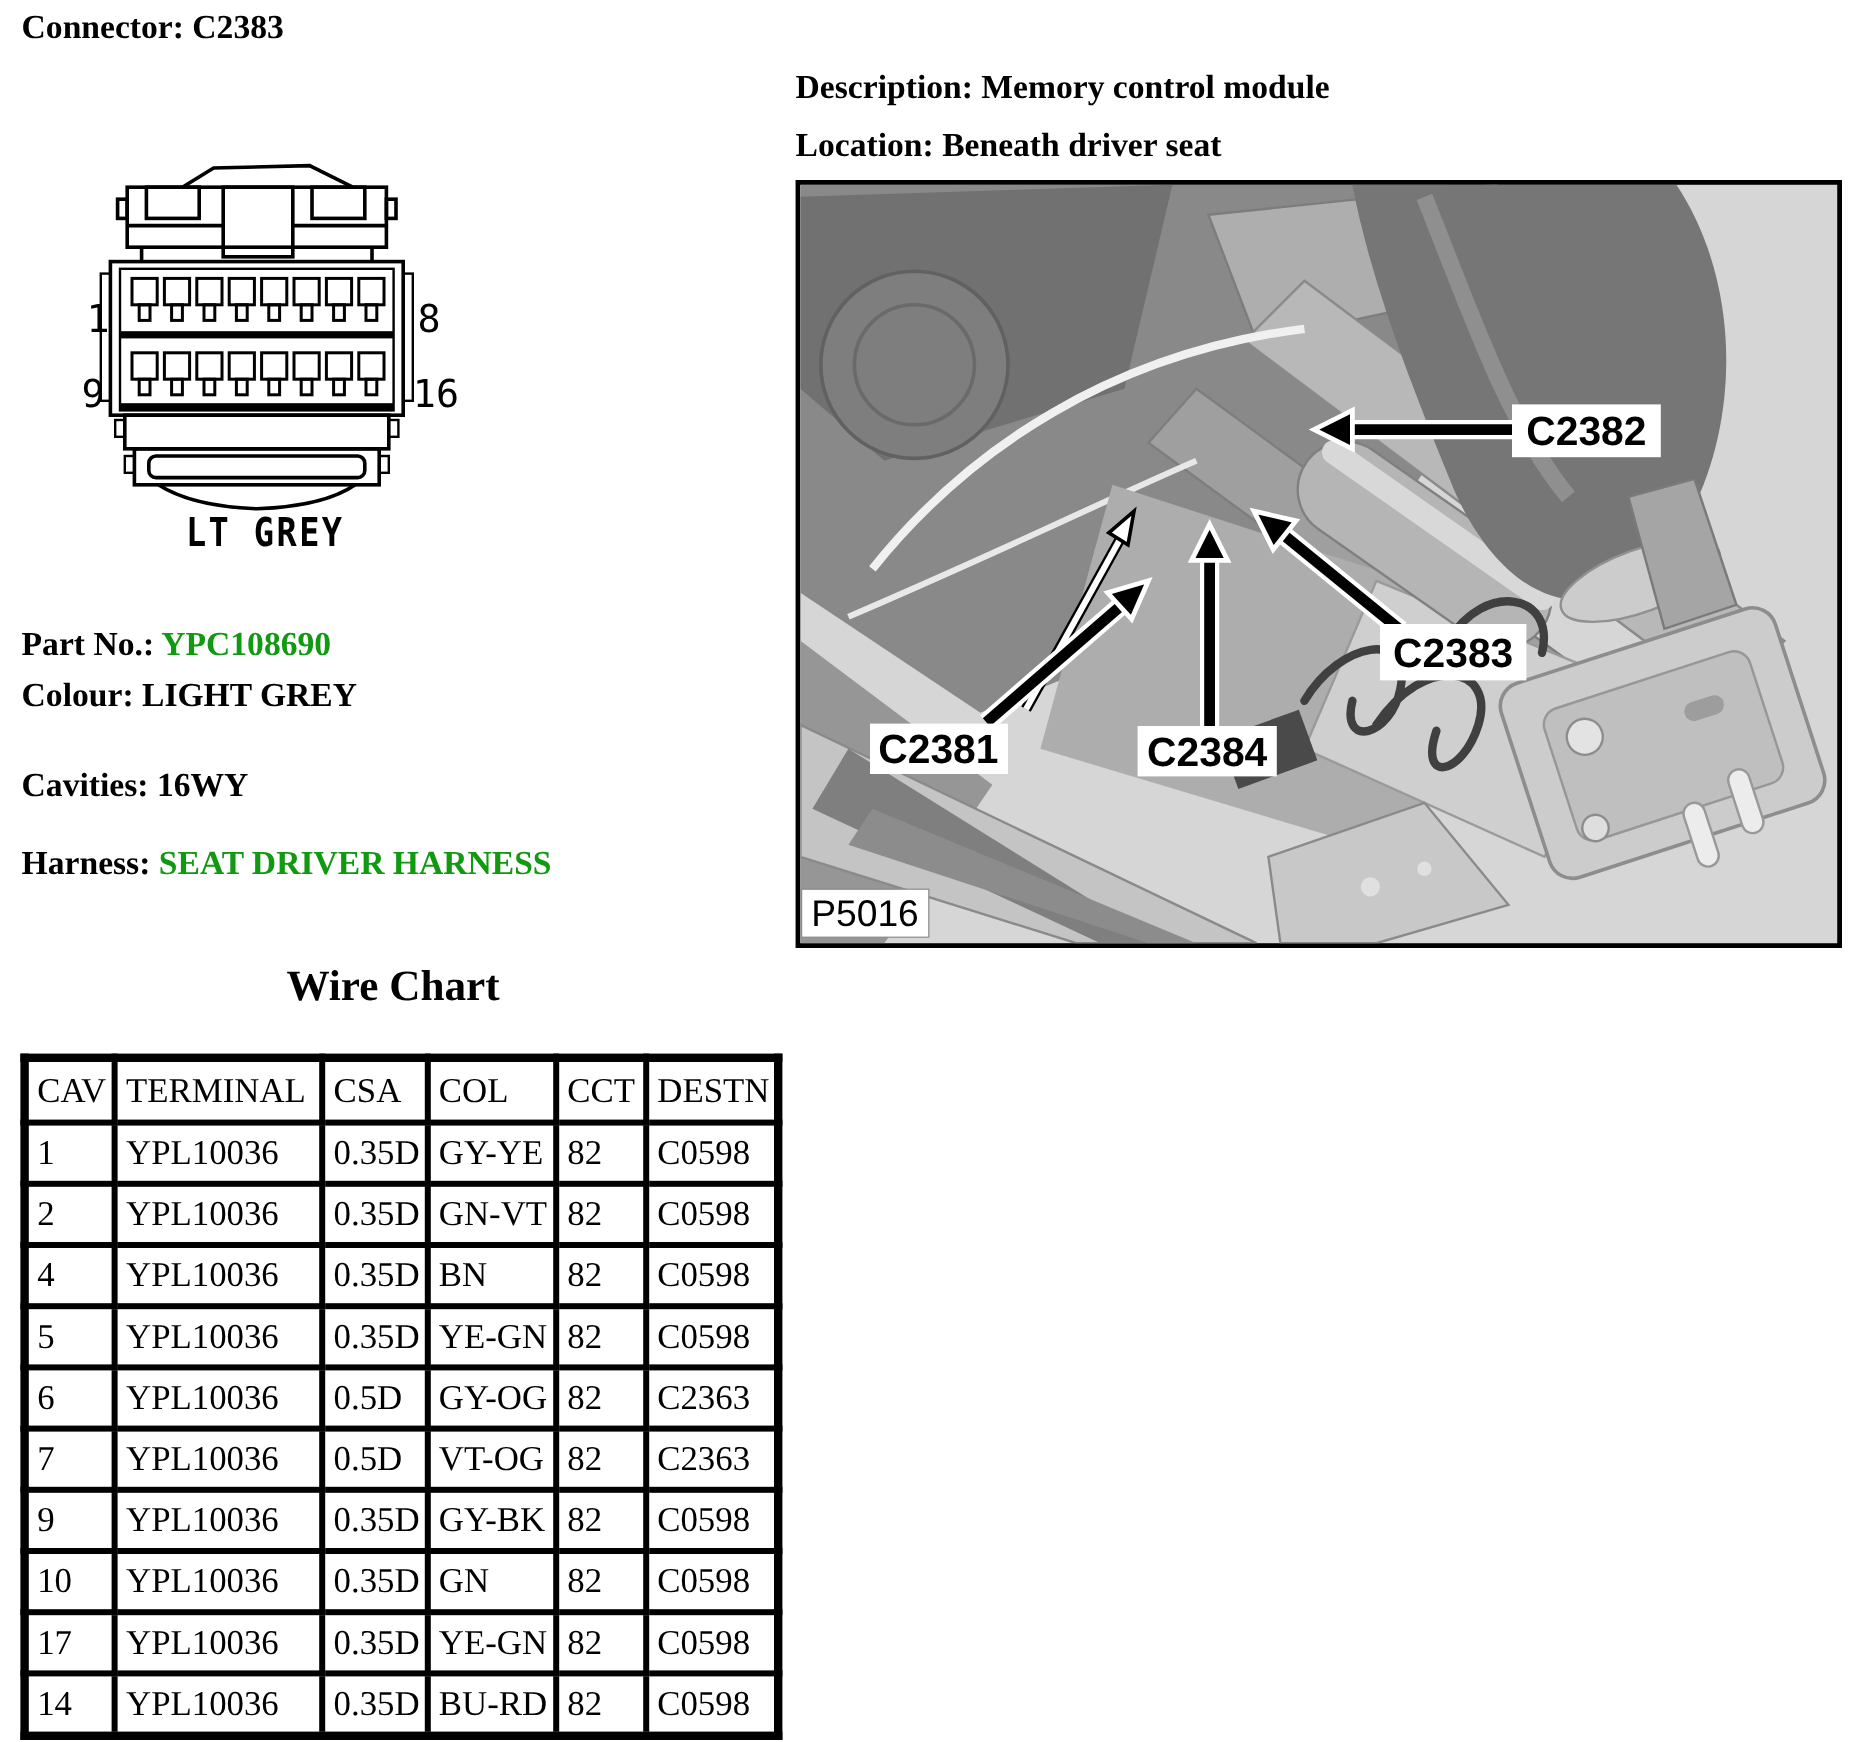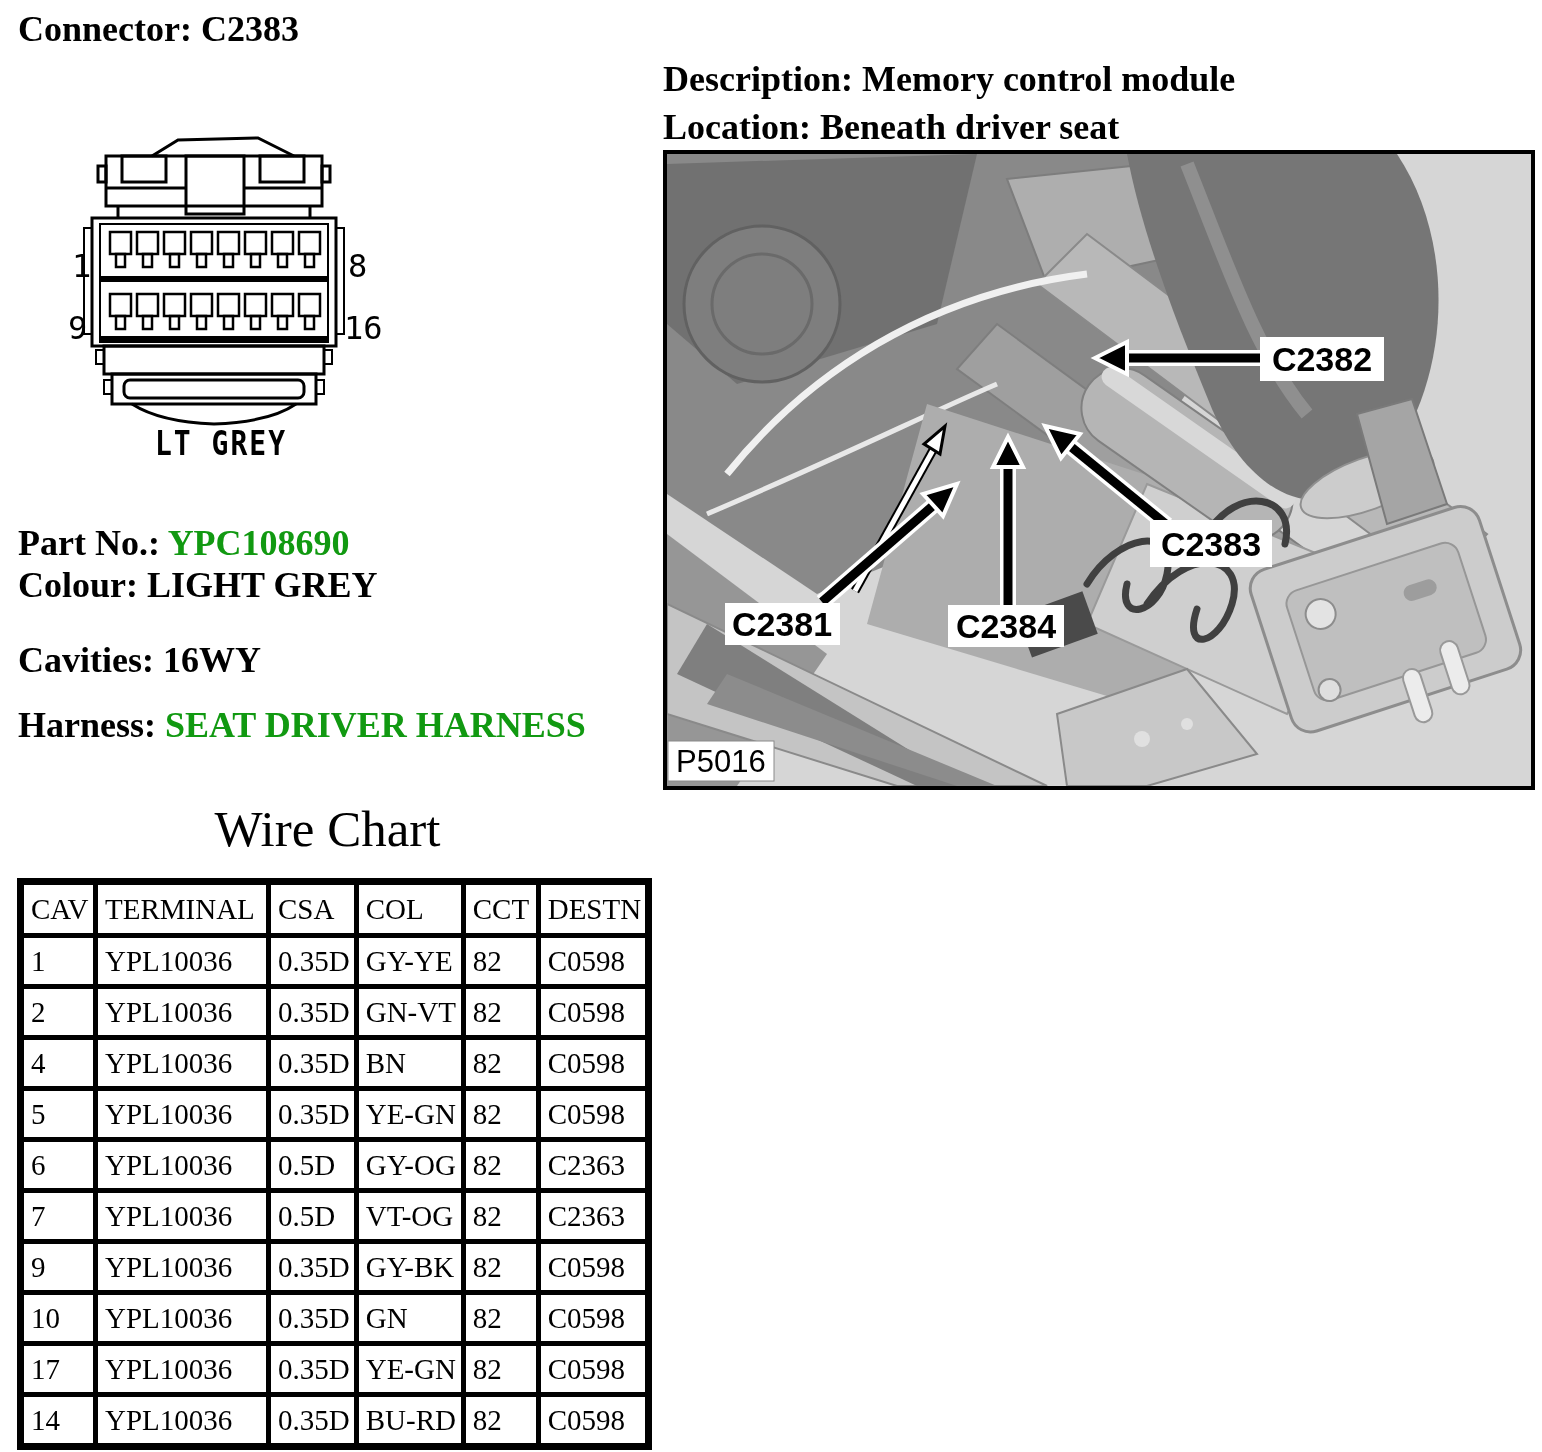"Connector: C2383" .line28 { font-size: 36px -> 28px }
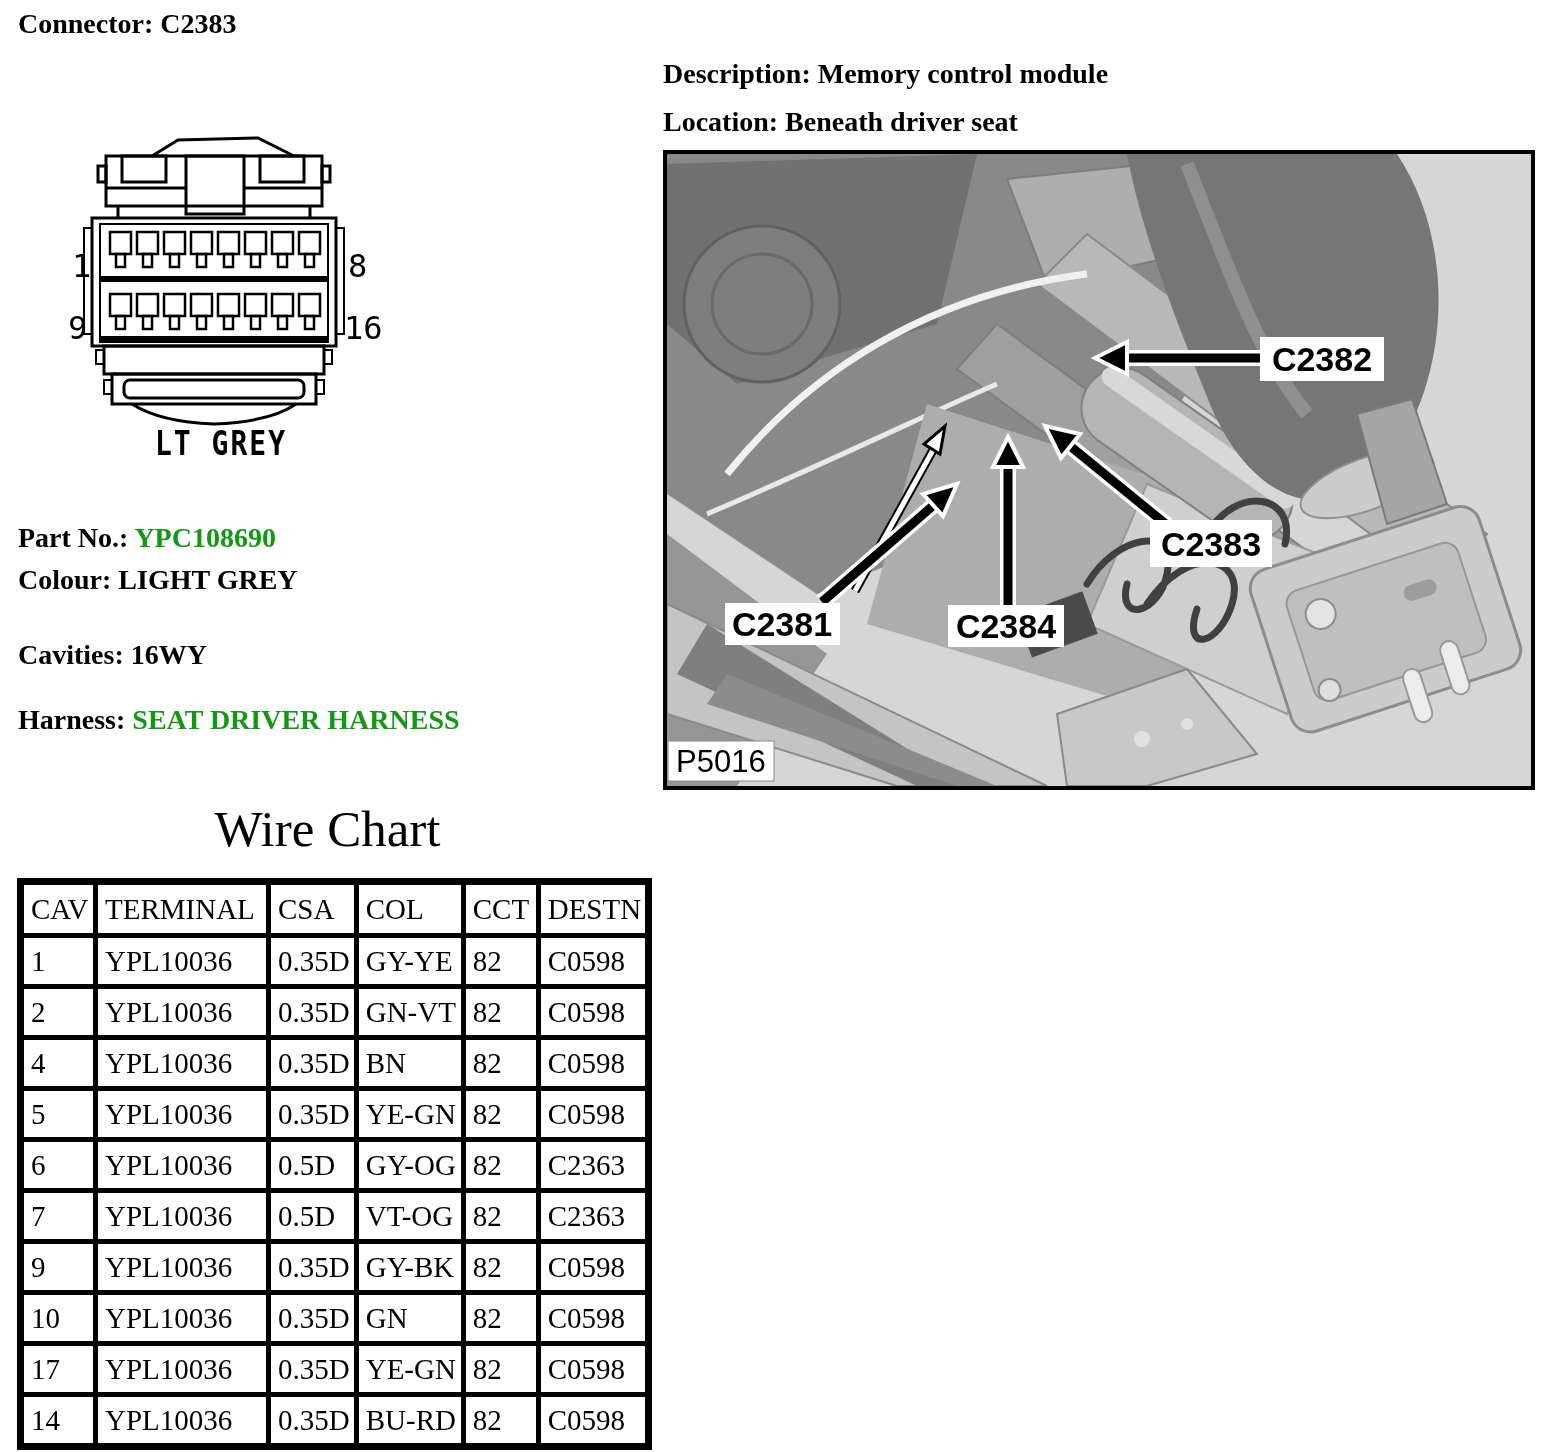"Wire Chart" .wire-title { font-size: 51px -> 36px; font-weight: normal -> bold }
